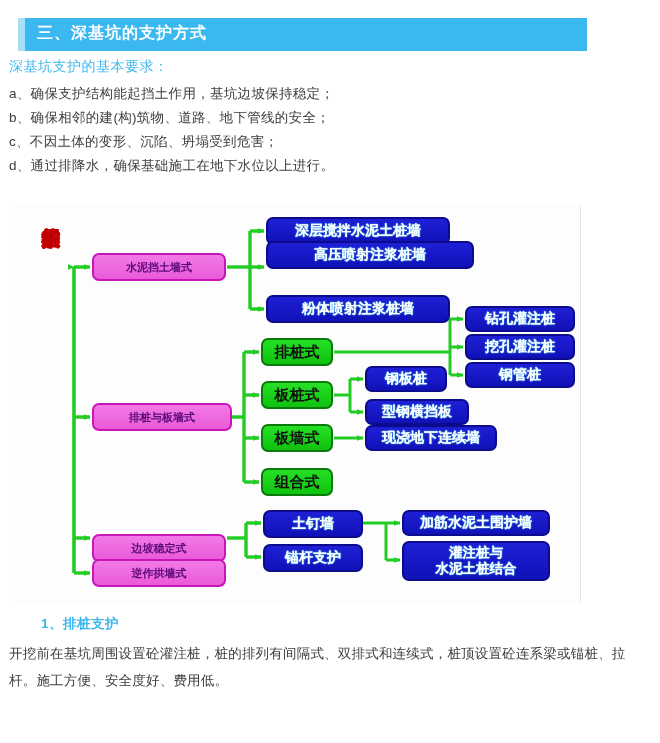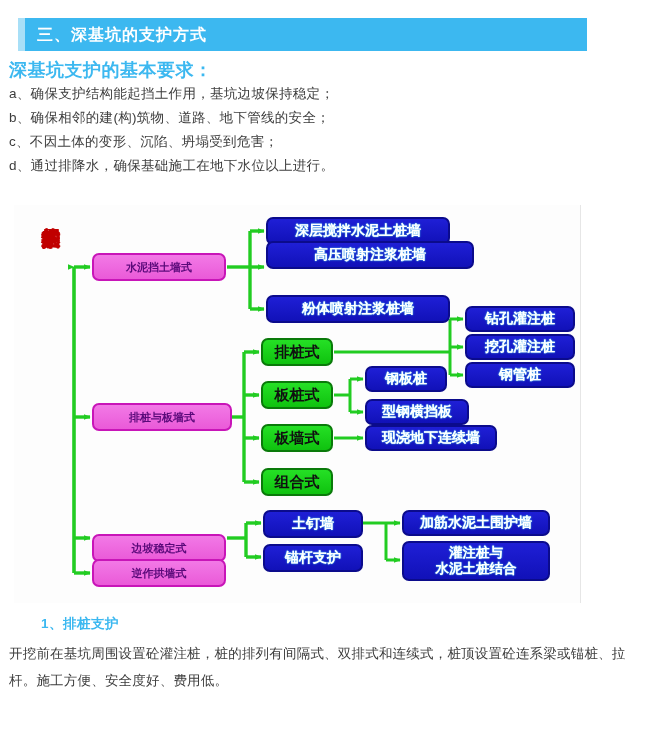"三、深基坑的支护方式" .section-header .htitle { font-family: none -> Liberation Mono, monospace }
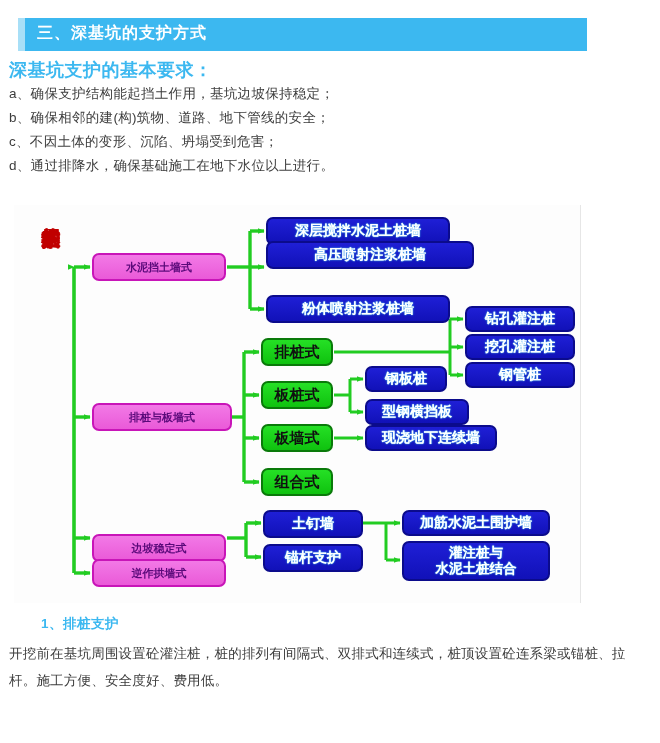"深基坑支护的基本要求：" .subhead { font-size: 18px -> 14px; font-weight: bold -> normal }
